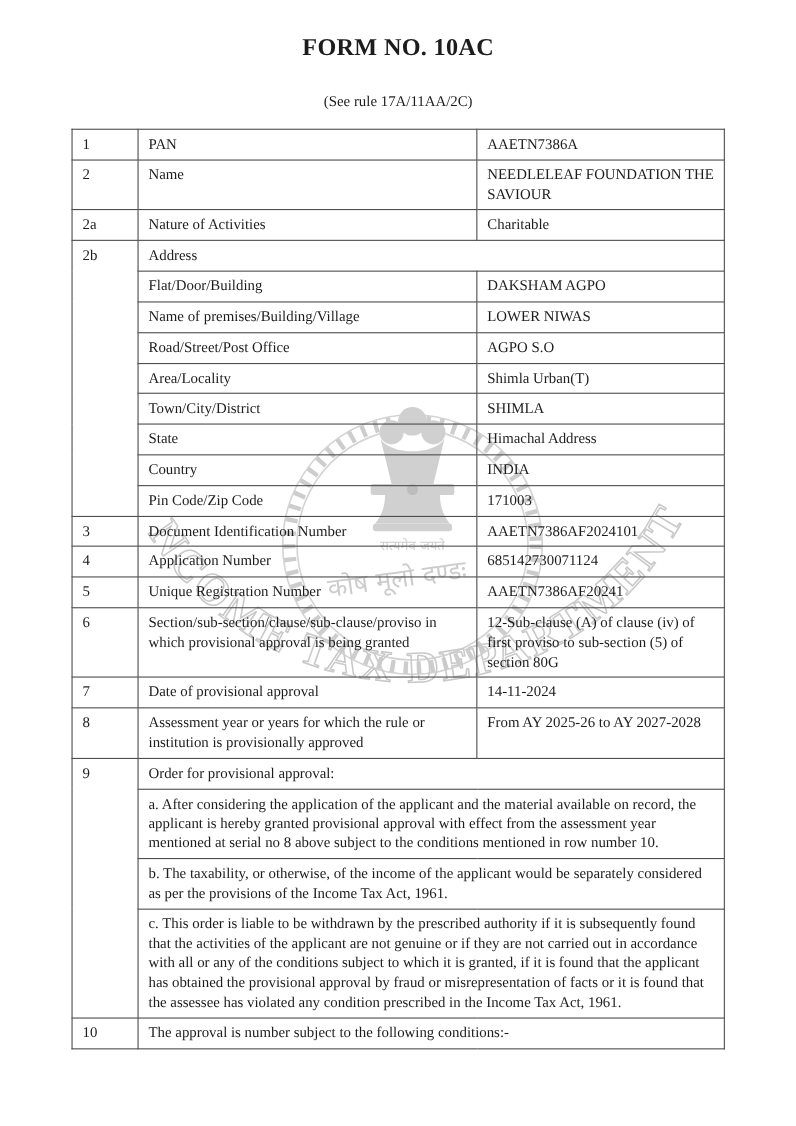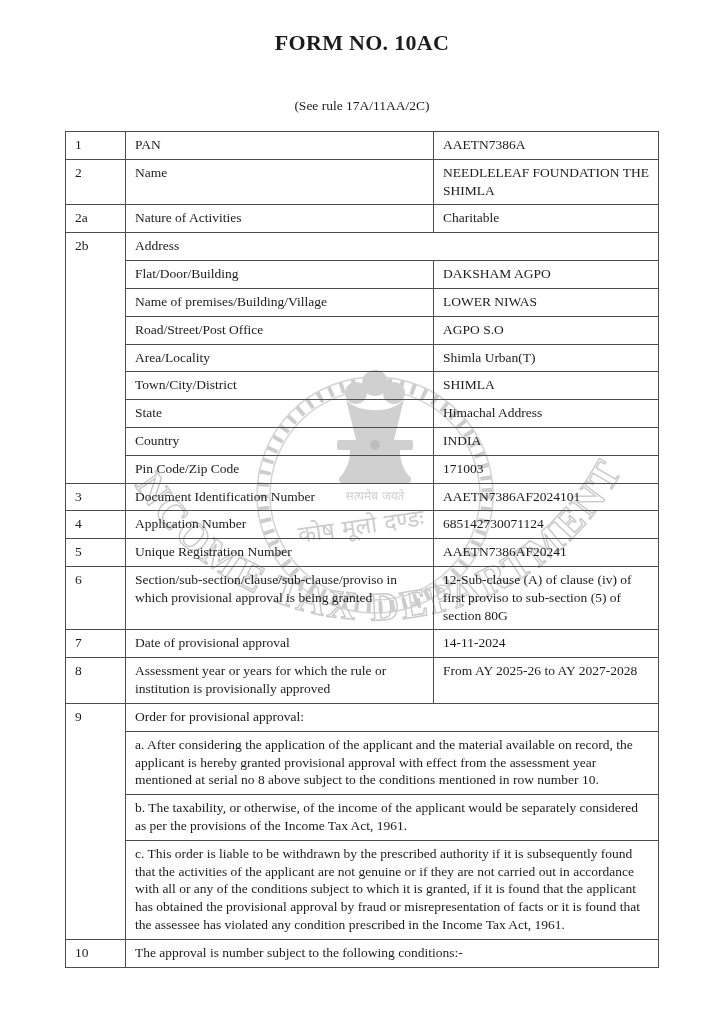"(See rule 17A/11AA/2C)" .rule-line { margin-top: 42px -> 28px }
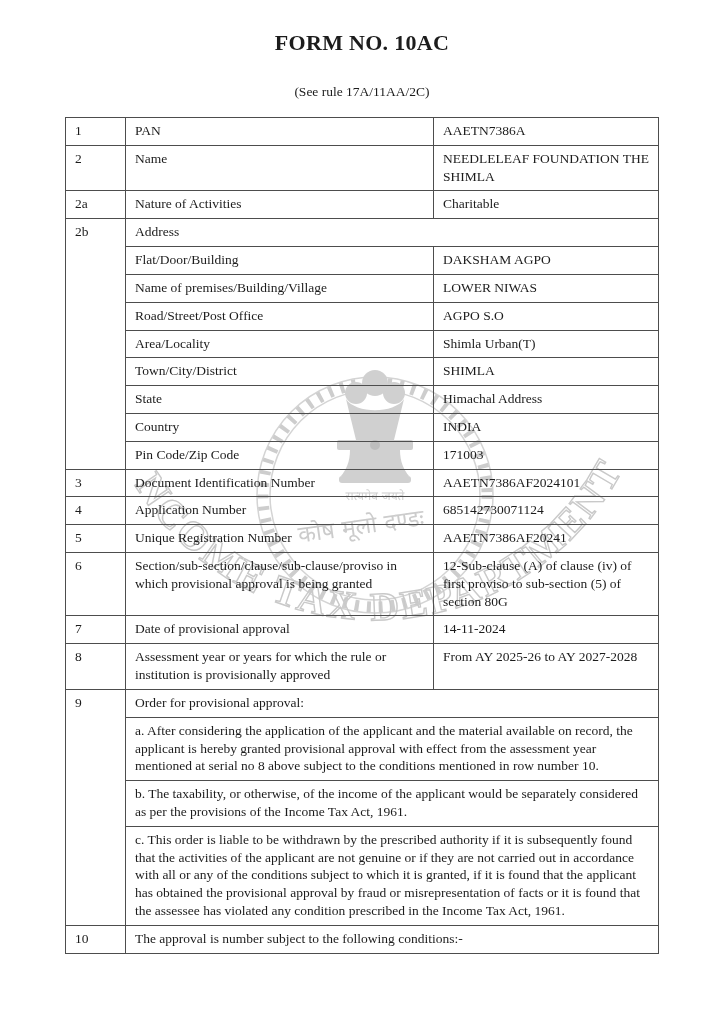"NEEDLELEAF FOUNDATION THE SHIMLA" td { text: SHIMLA -> SAVIOUR }
